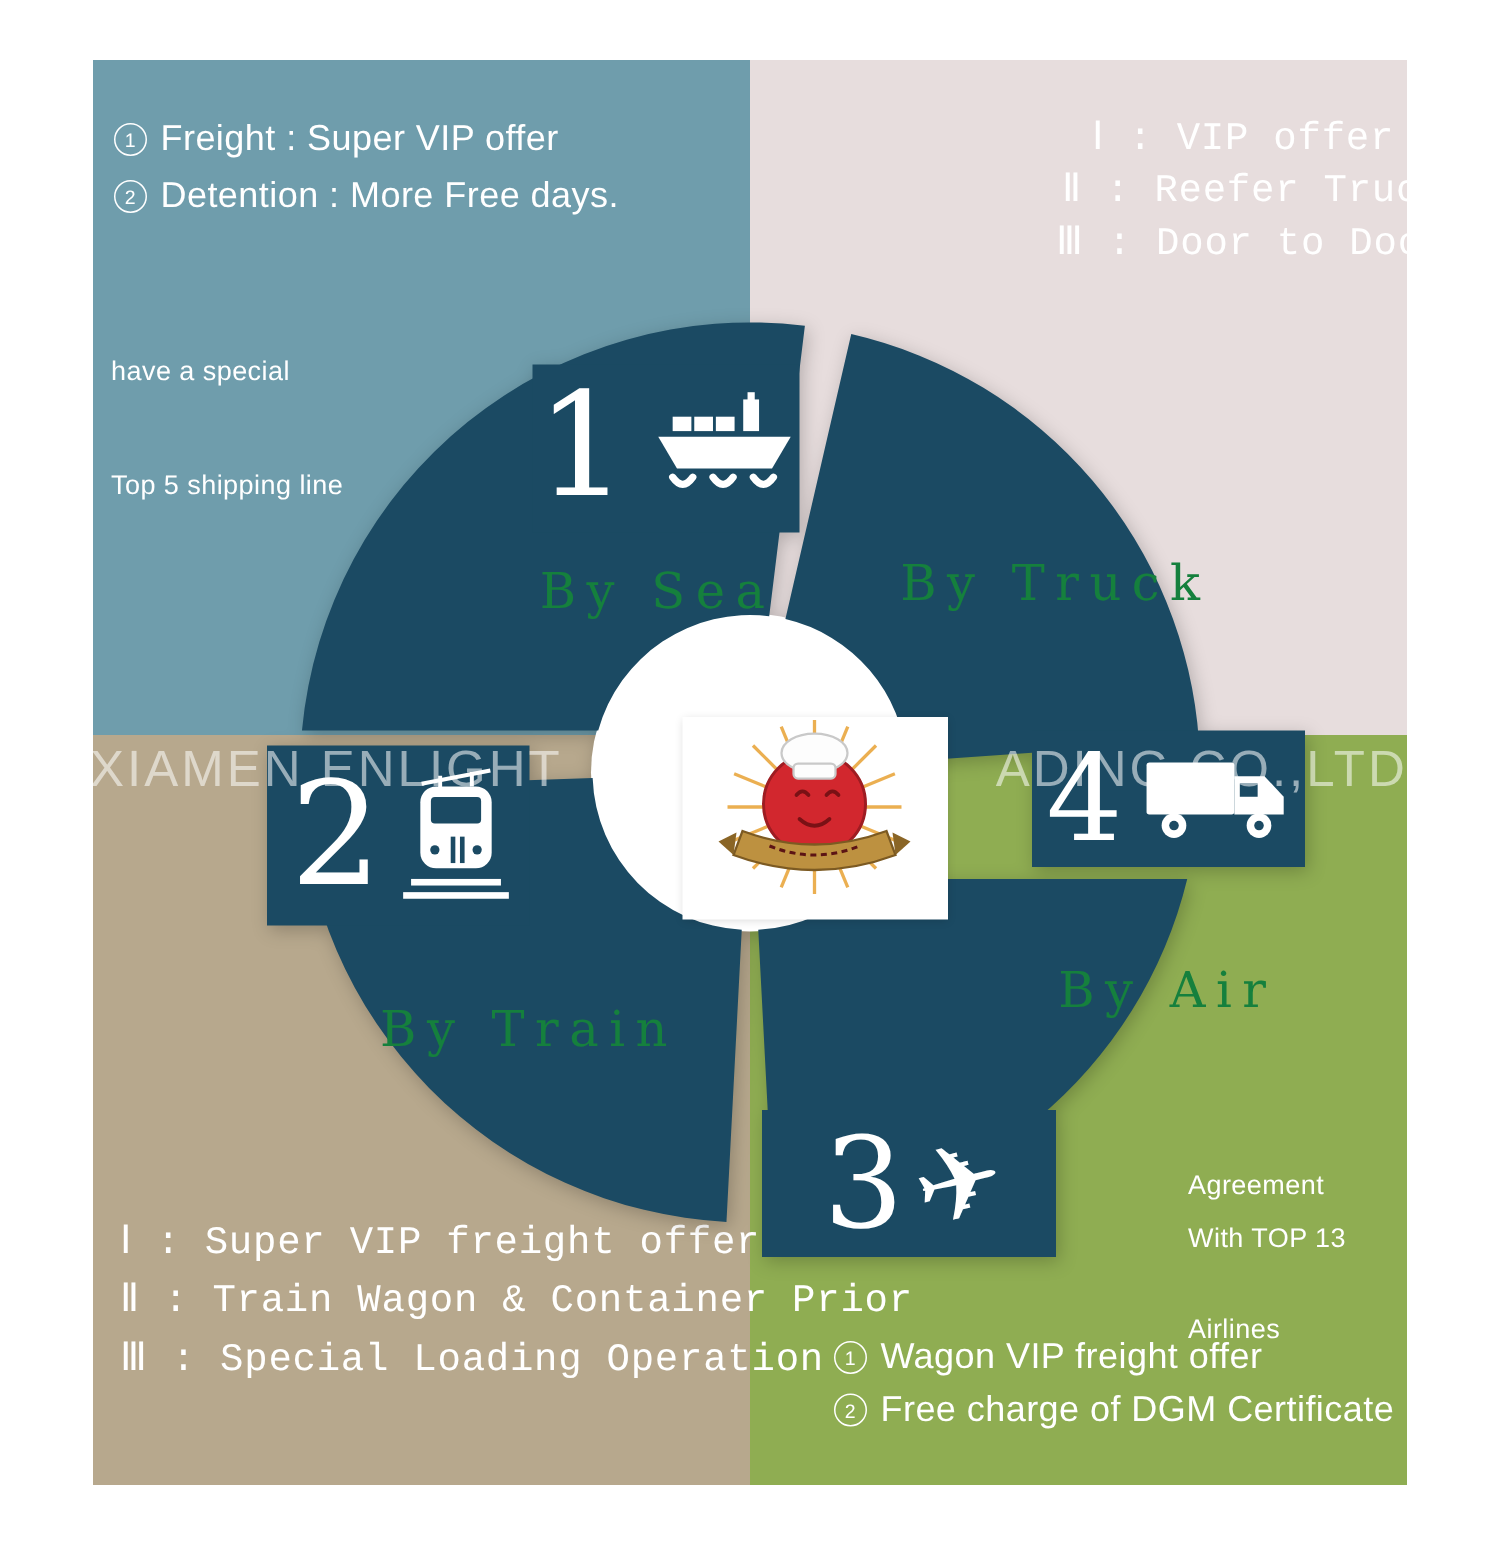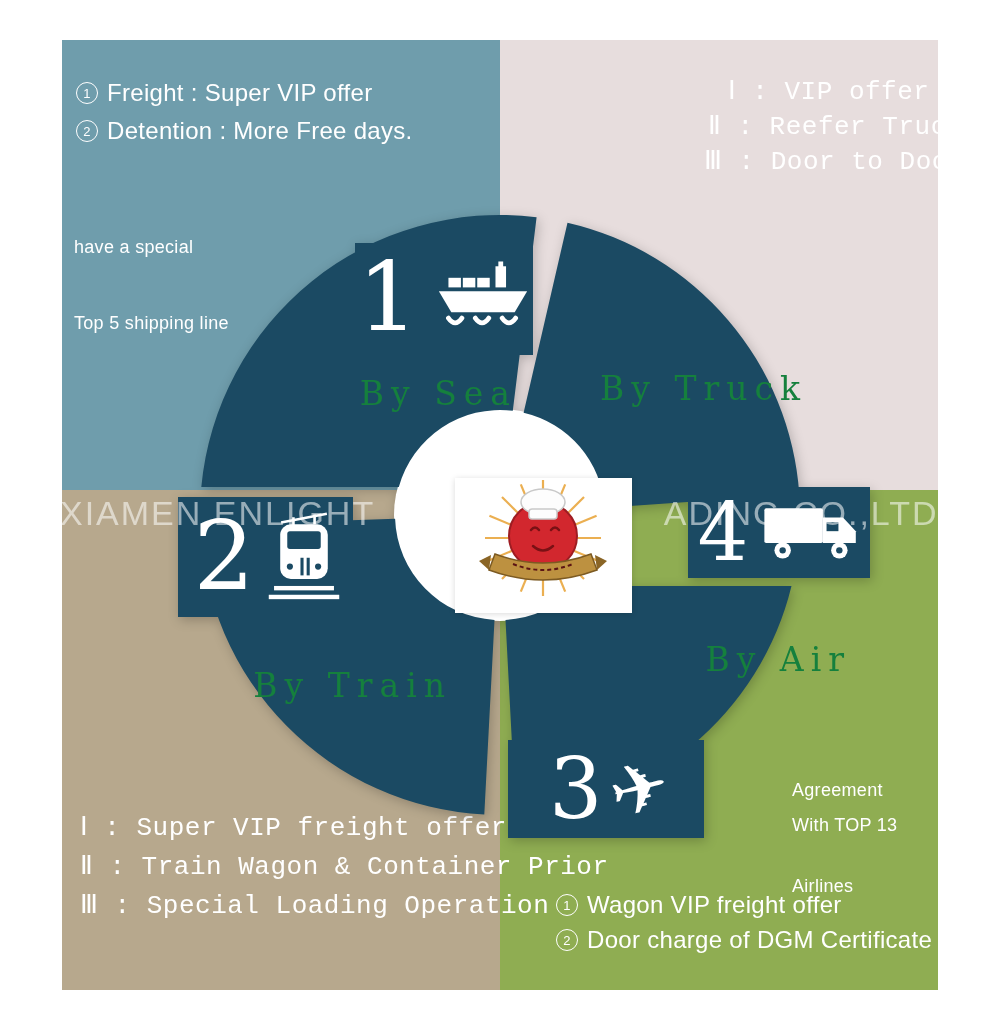"Door charge of DGM Certificate" span { text: Door -> Free }
